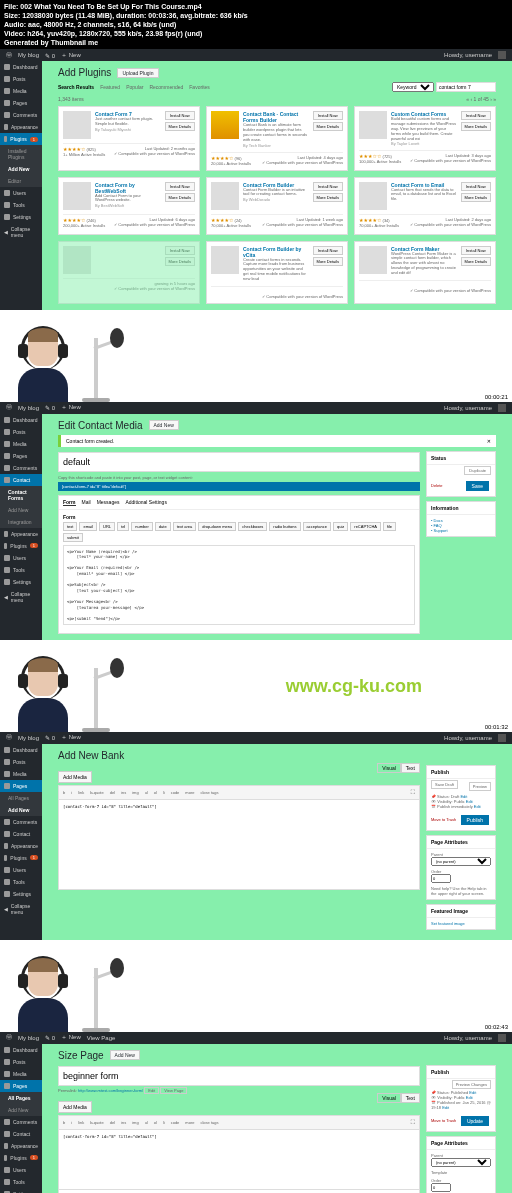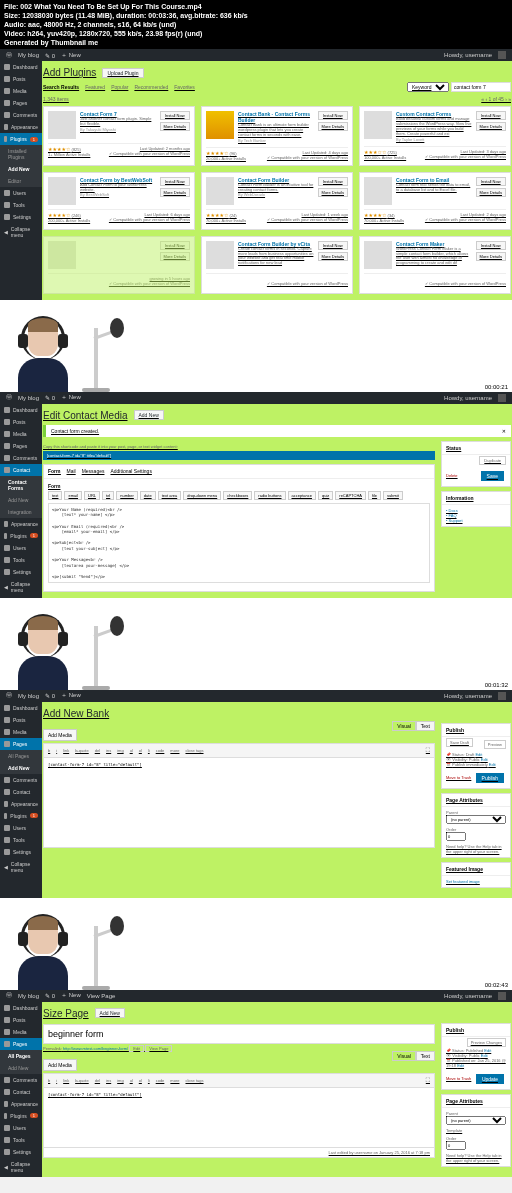"Add Plugins" .main { background: #bef264 -> #86efac; padding: 6px 1px -> 6px 16px; text-decoration: underline -> none }
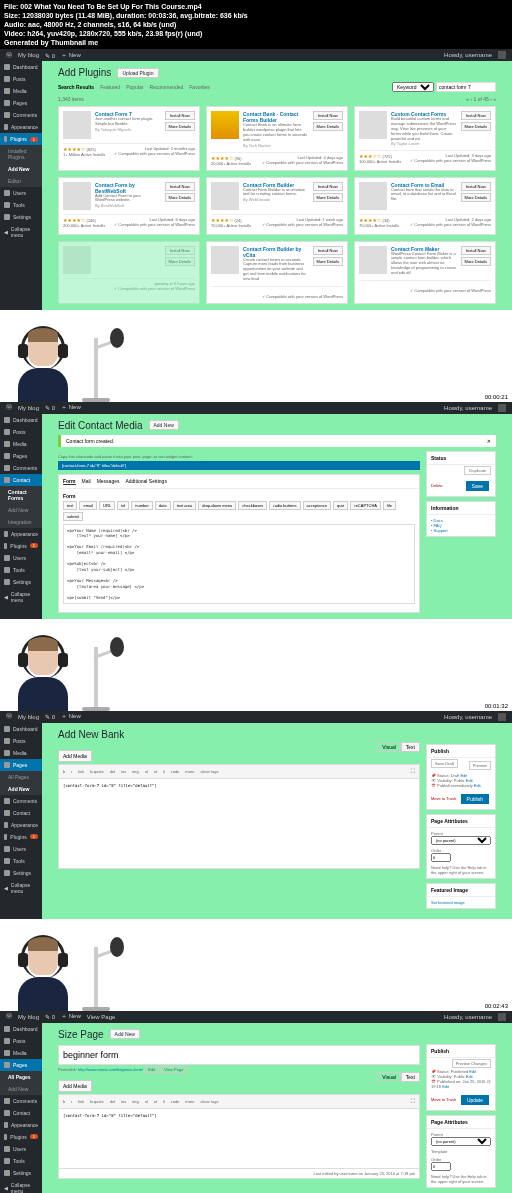"default" input.title-input { html: none -> <input> }
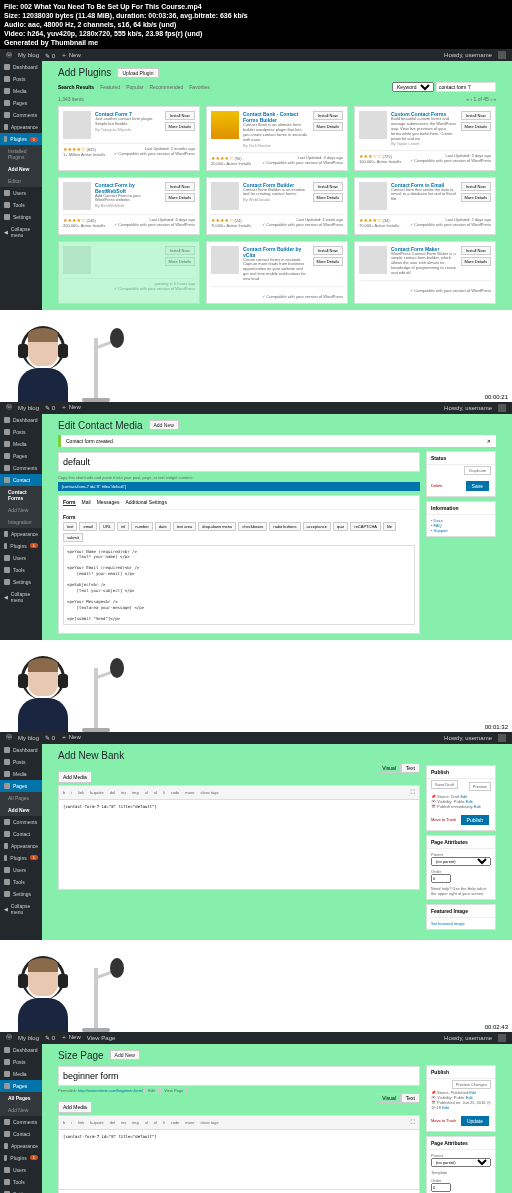"www.cg-ku.com" div.watermark { html: none -> <div>www.cg-ku.com</div> }
